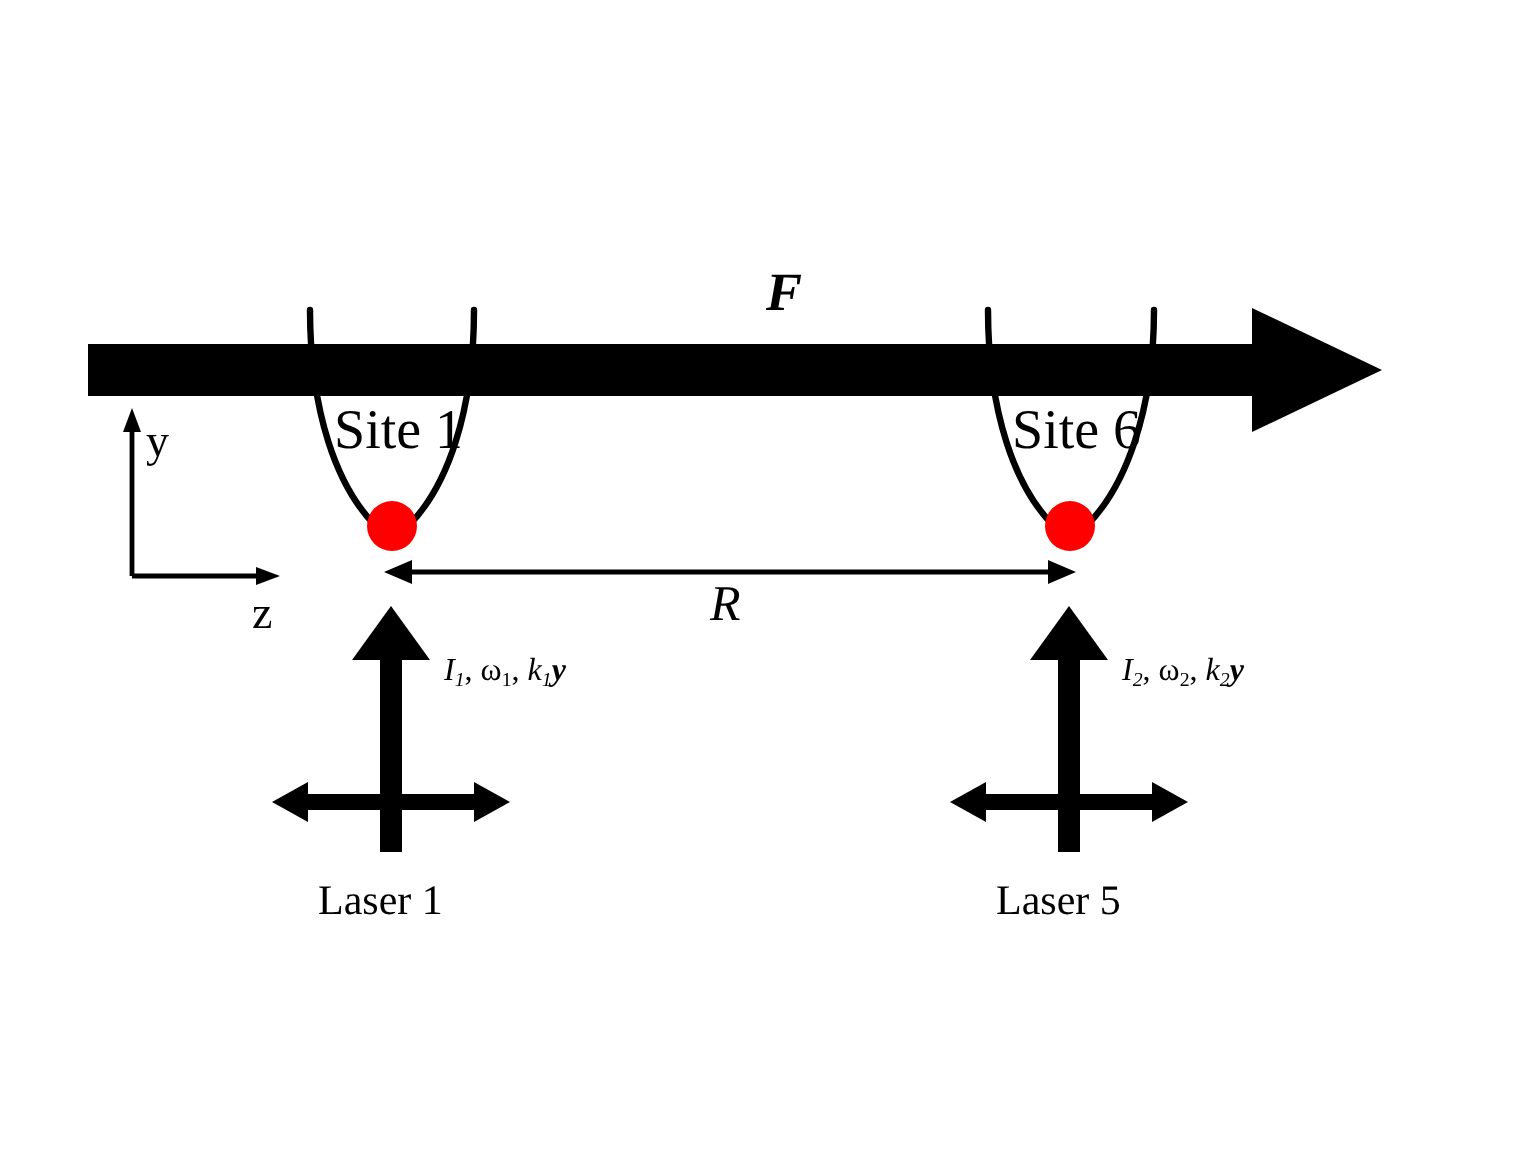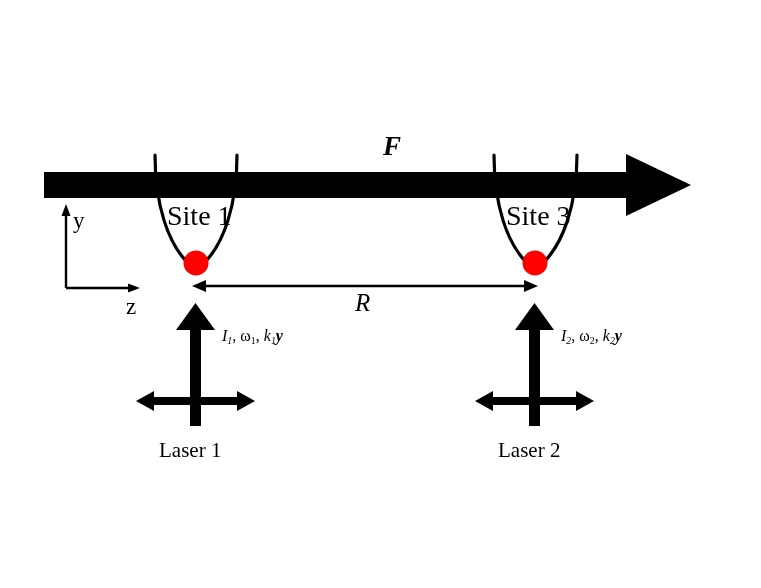"Site 3" div.lbl { text: 3 -> 6 }
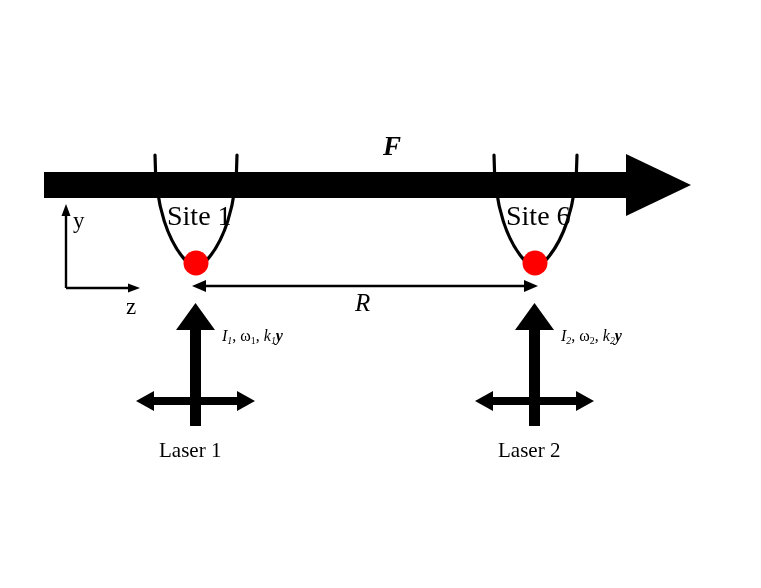"Laser 2" div.lbl { text: 2 -> 5 }
